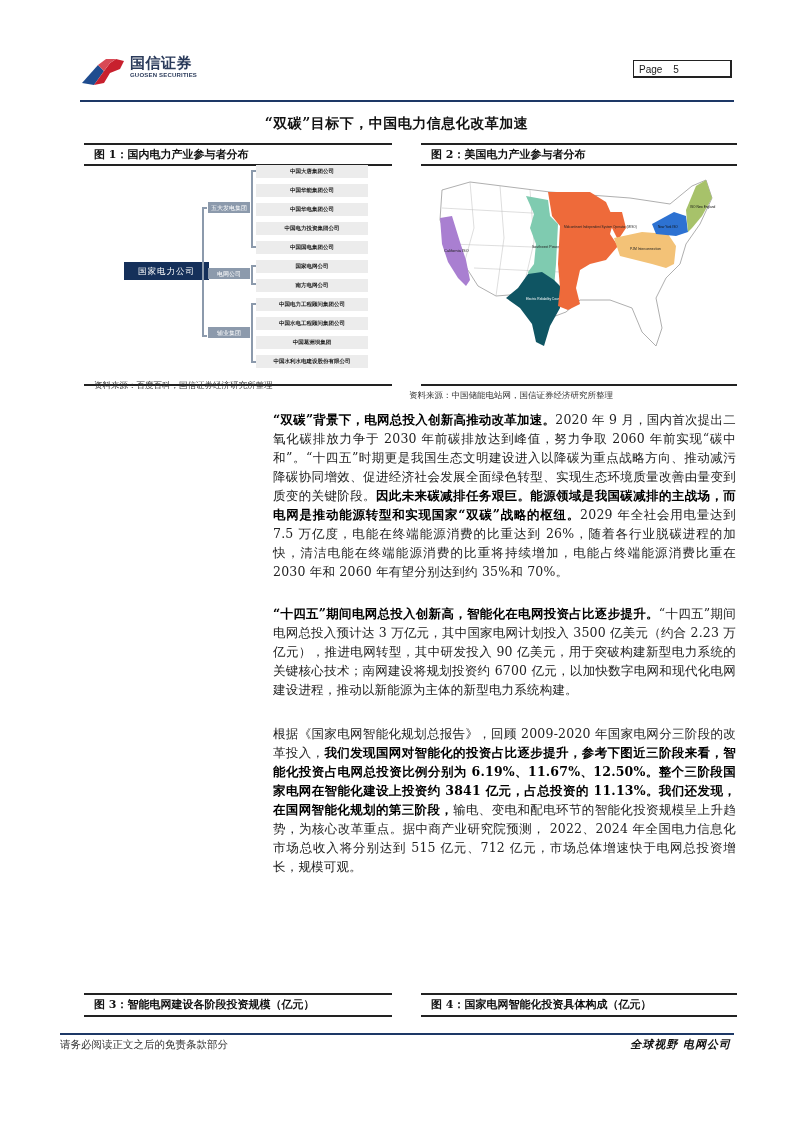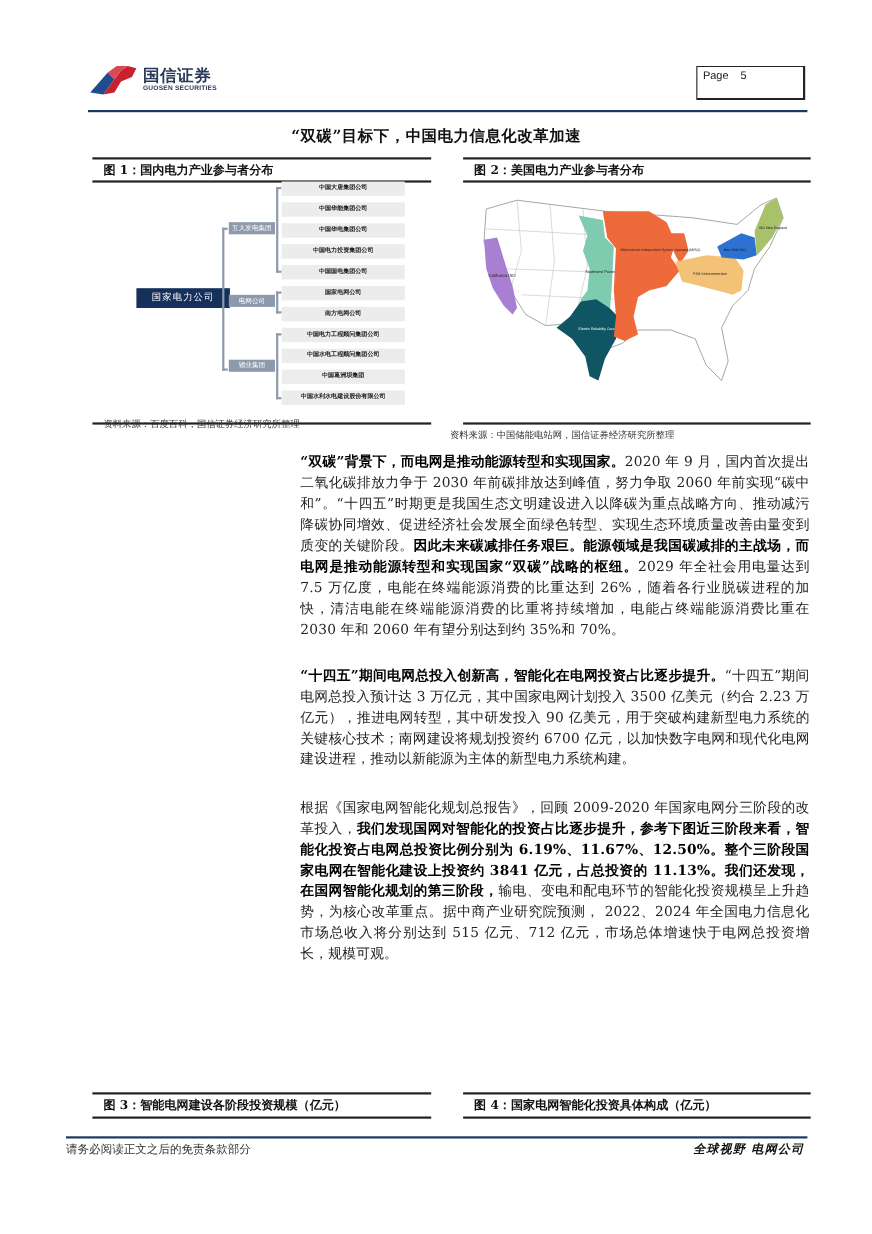"国信证券" .logo { align-items: center -> none }
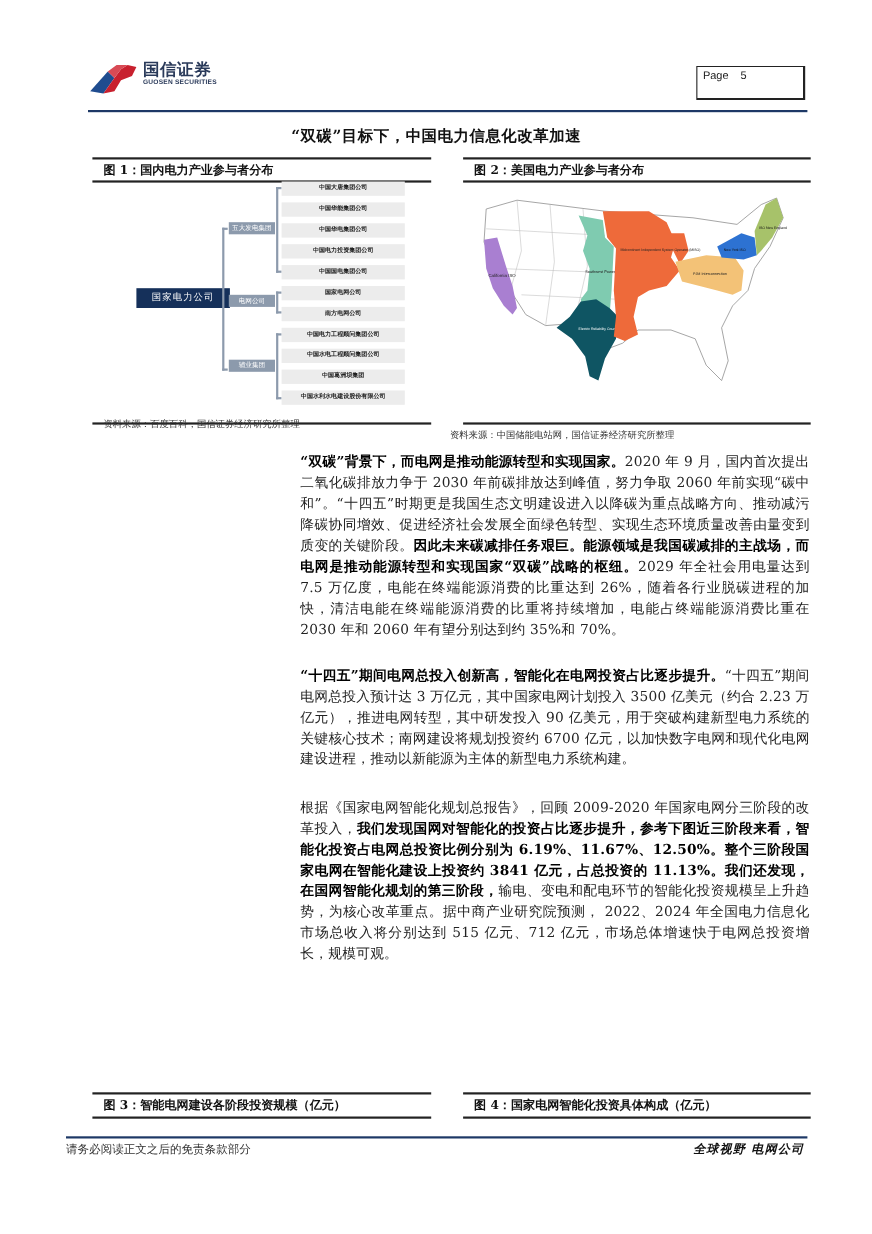"Page 5" .page-box { height: 31px -> 18px }
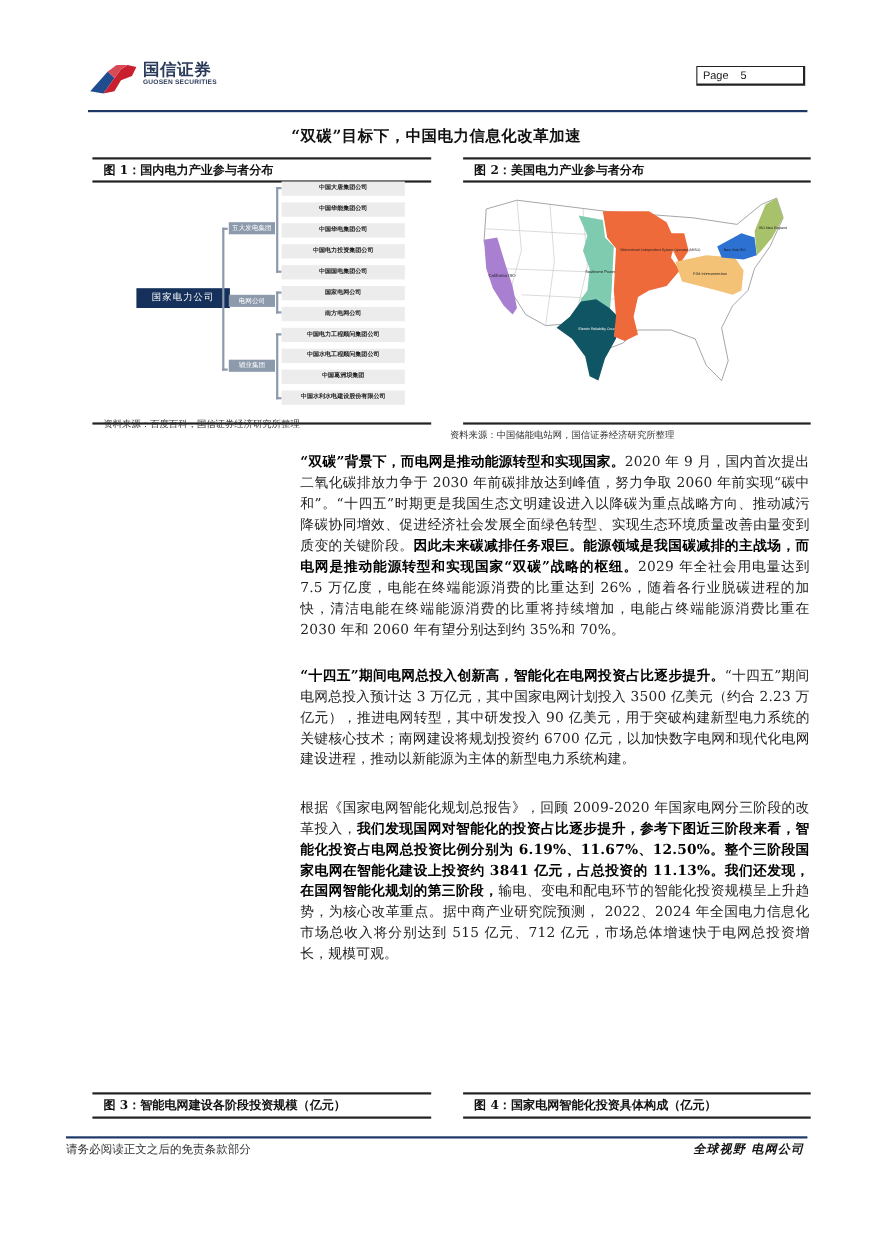"“双碳”背景下，而电网是推动能源转型和实现国家。" b { text: 而电网是推动能源转型和实现国家 -> 电网总投入创新高推动改革加速 }
